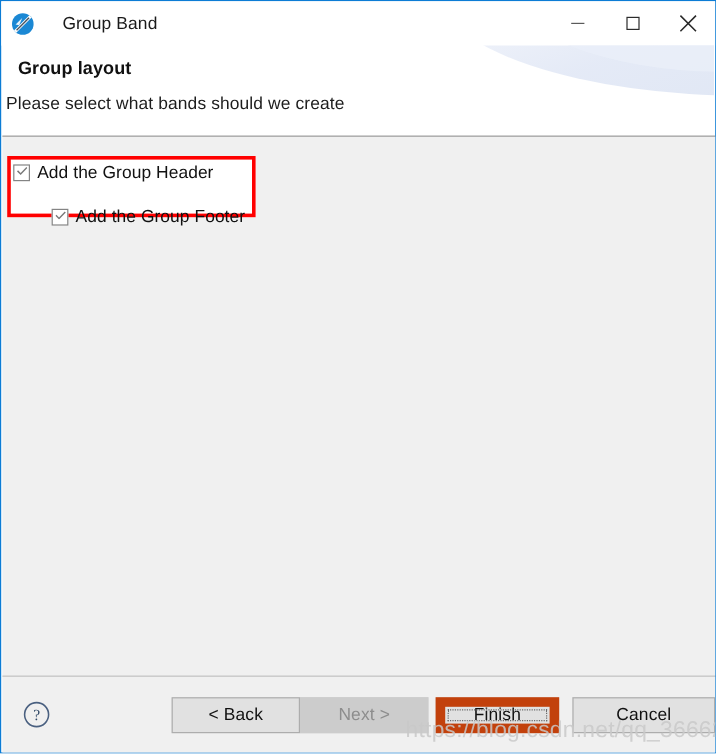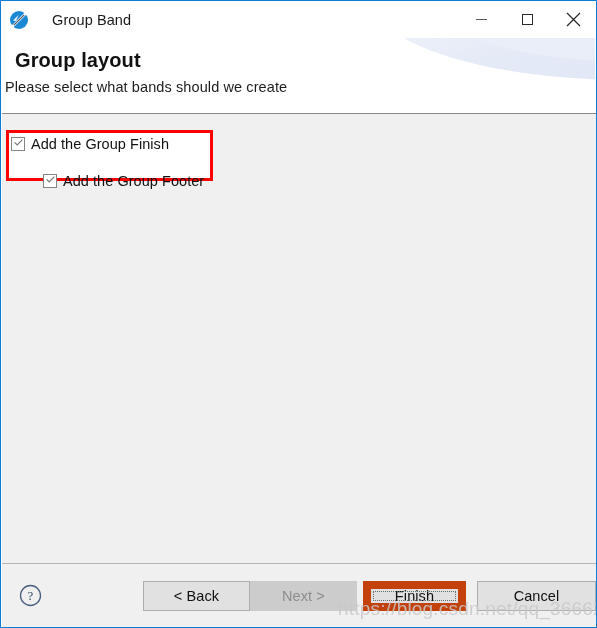"Group layout" .header-title { font-size: 20px -> 15px }
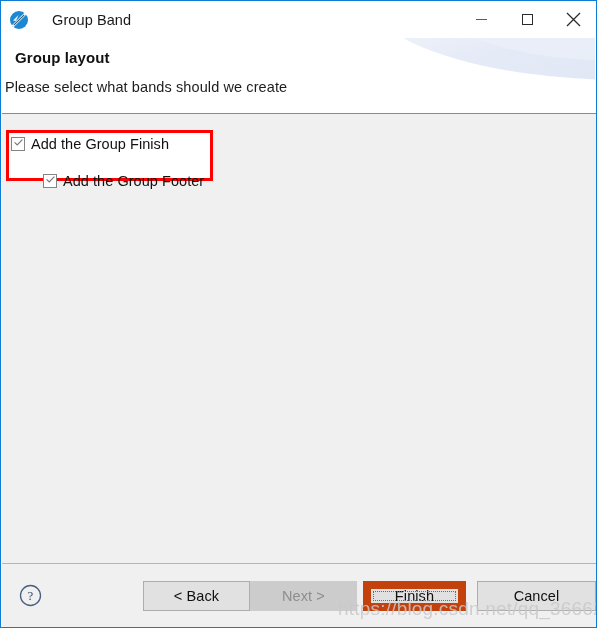"Add the Group Finish" span.cb-label { text: Finish -> Header }
